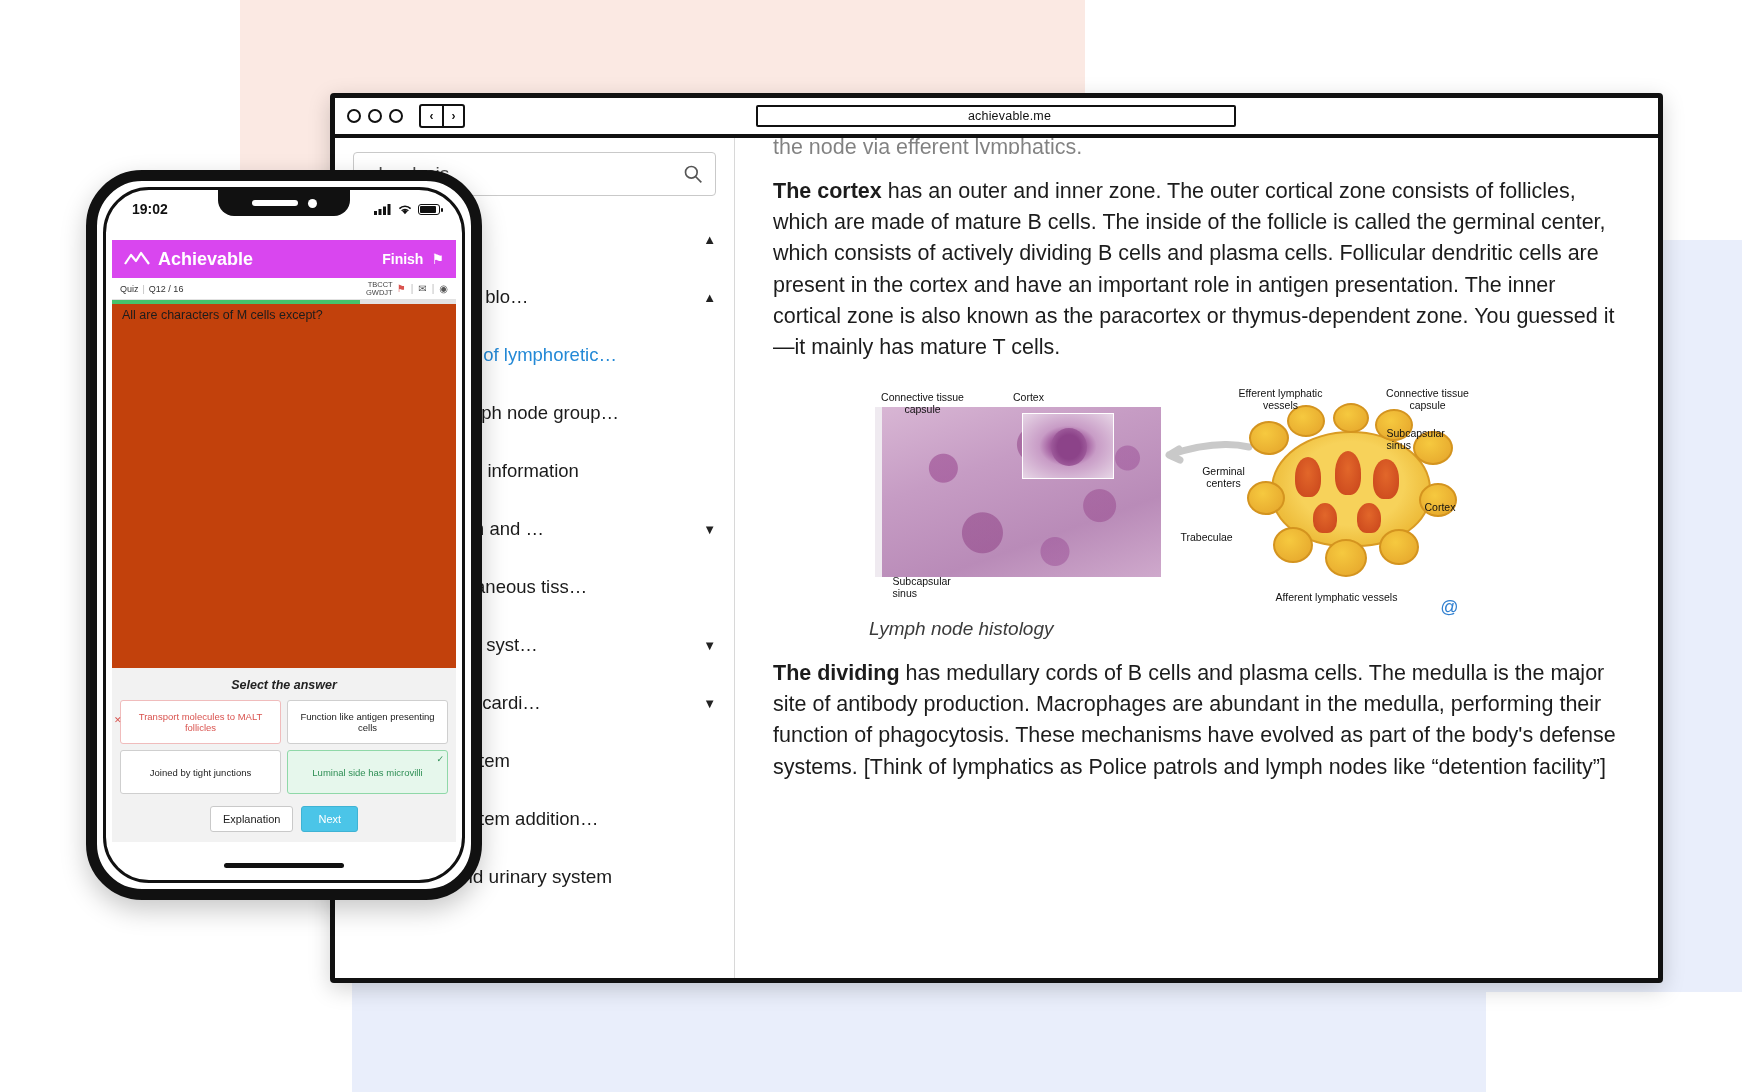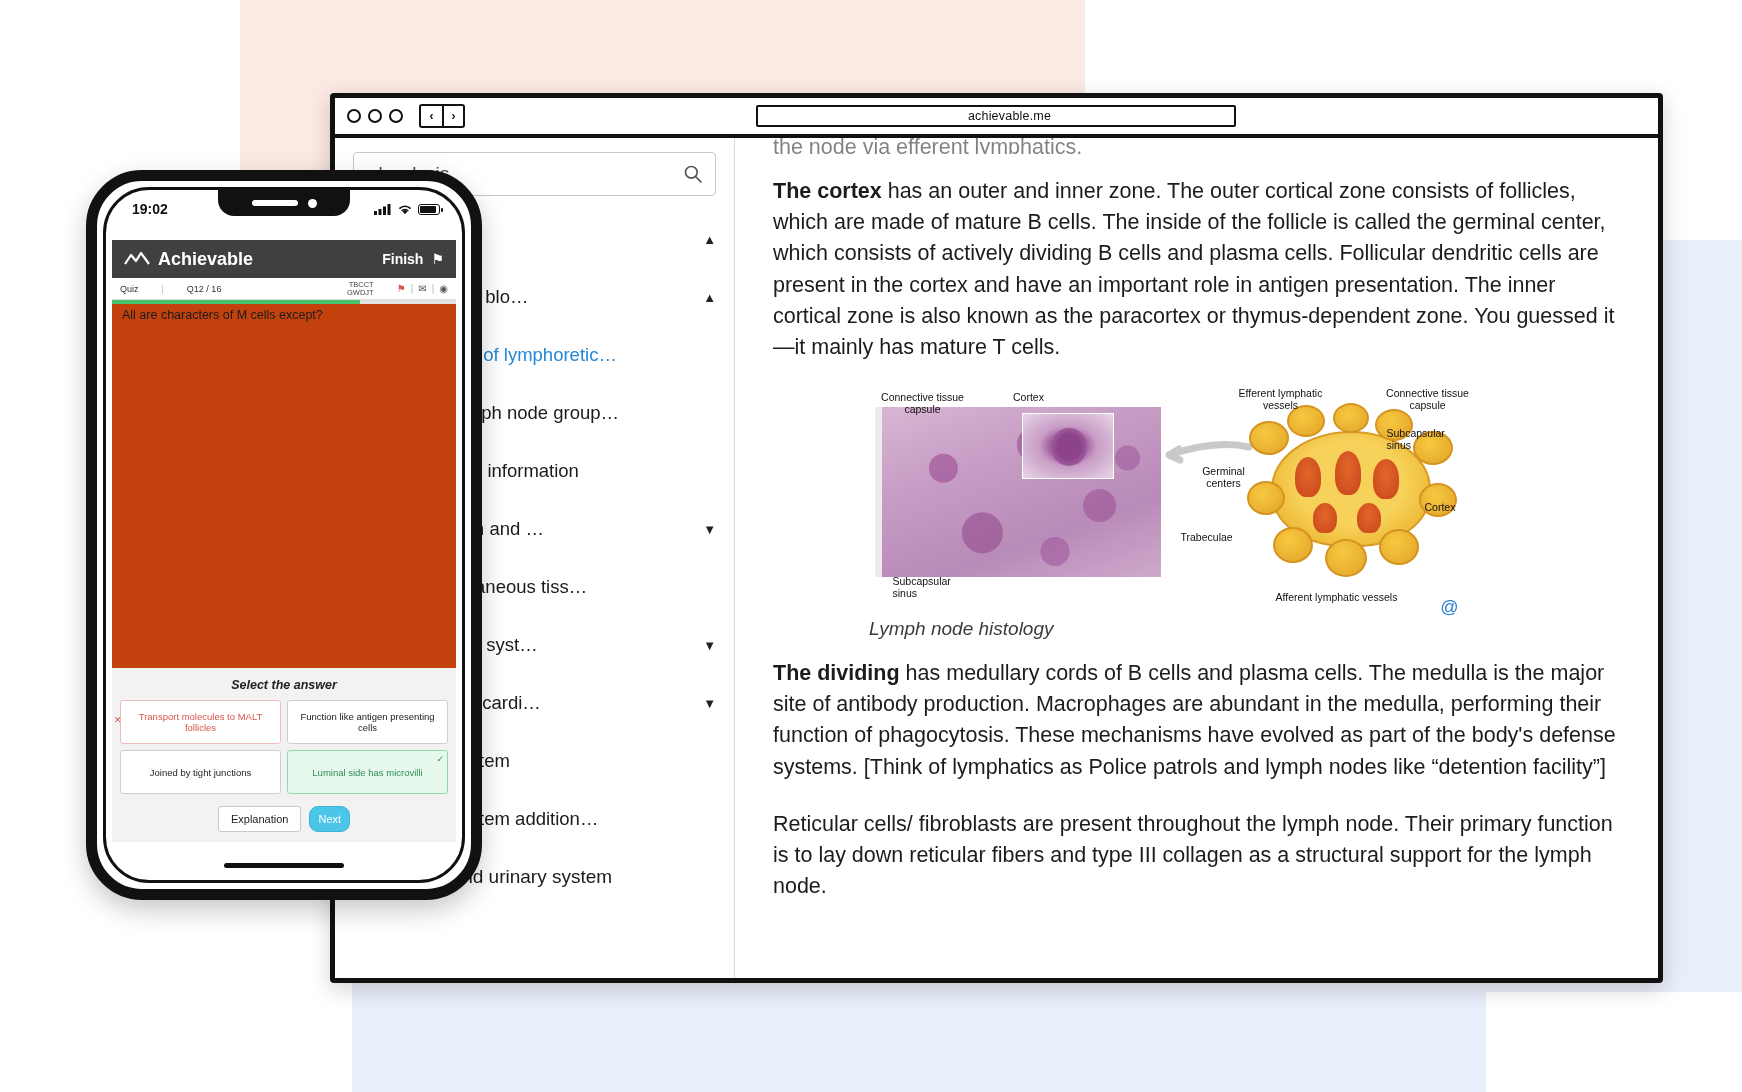"Achievable" .app-bar { background: #404040 -> #d946ef }
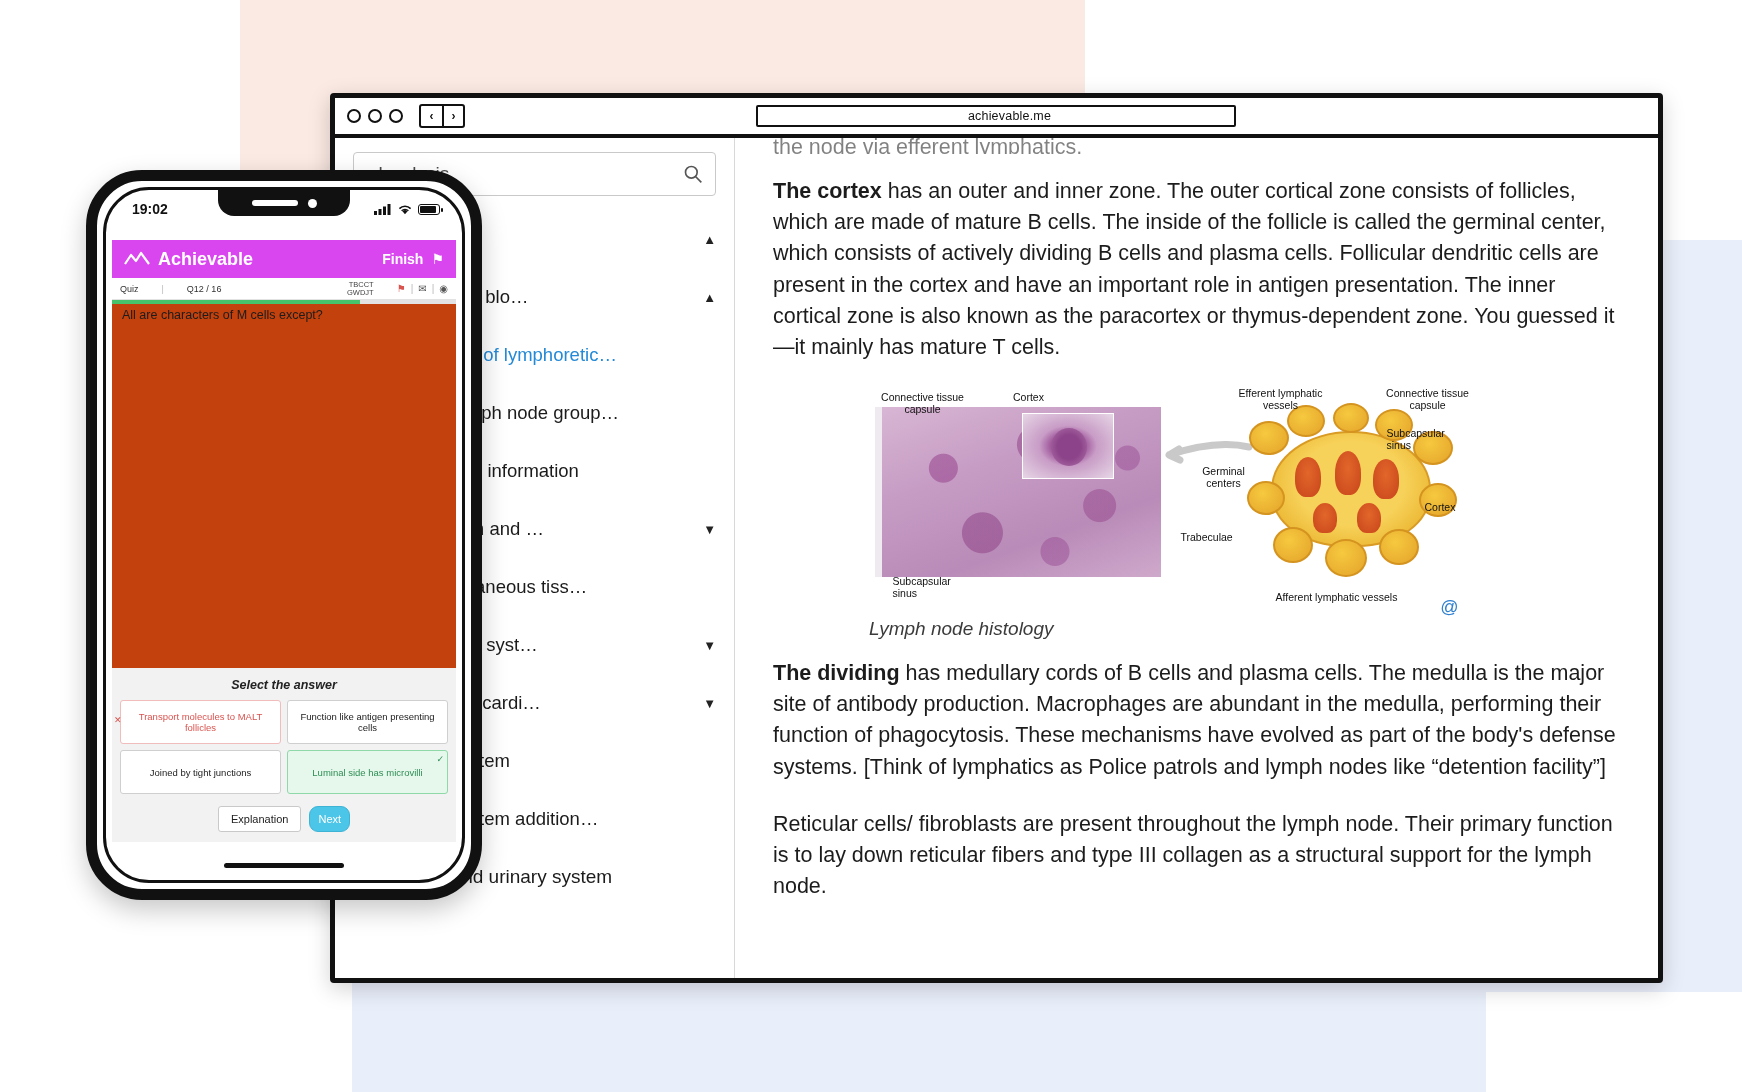"Quiz" .quiz-bar { gap: 23px -> 4px }
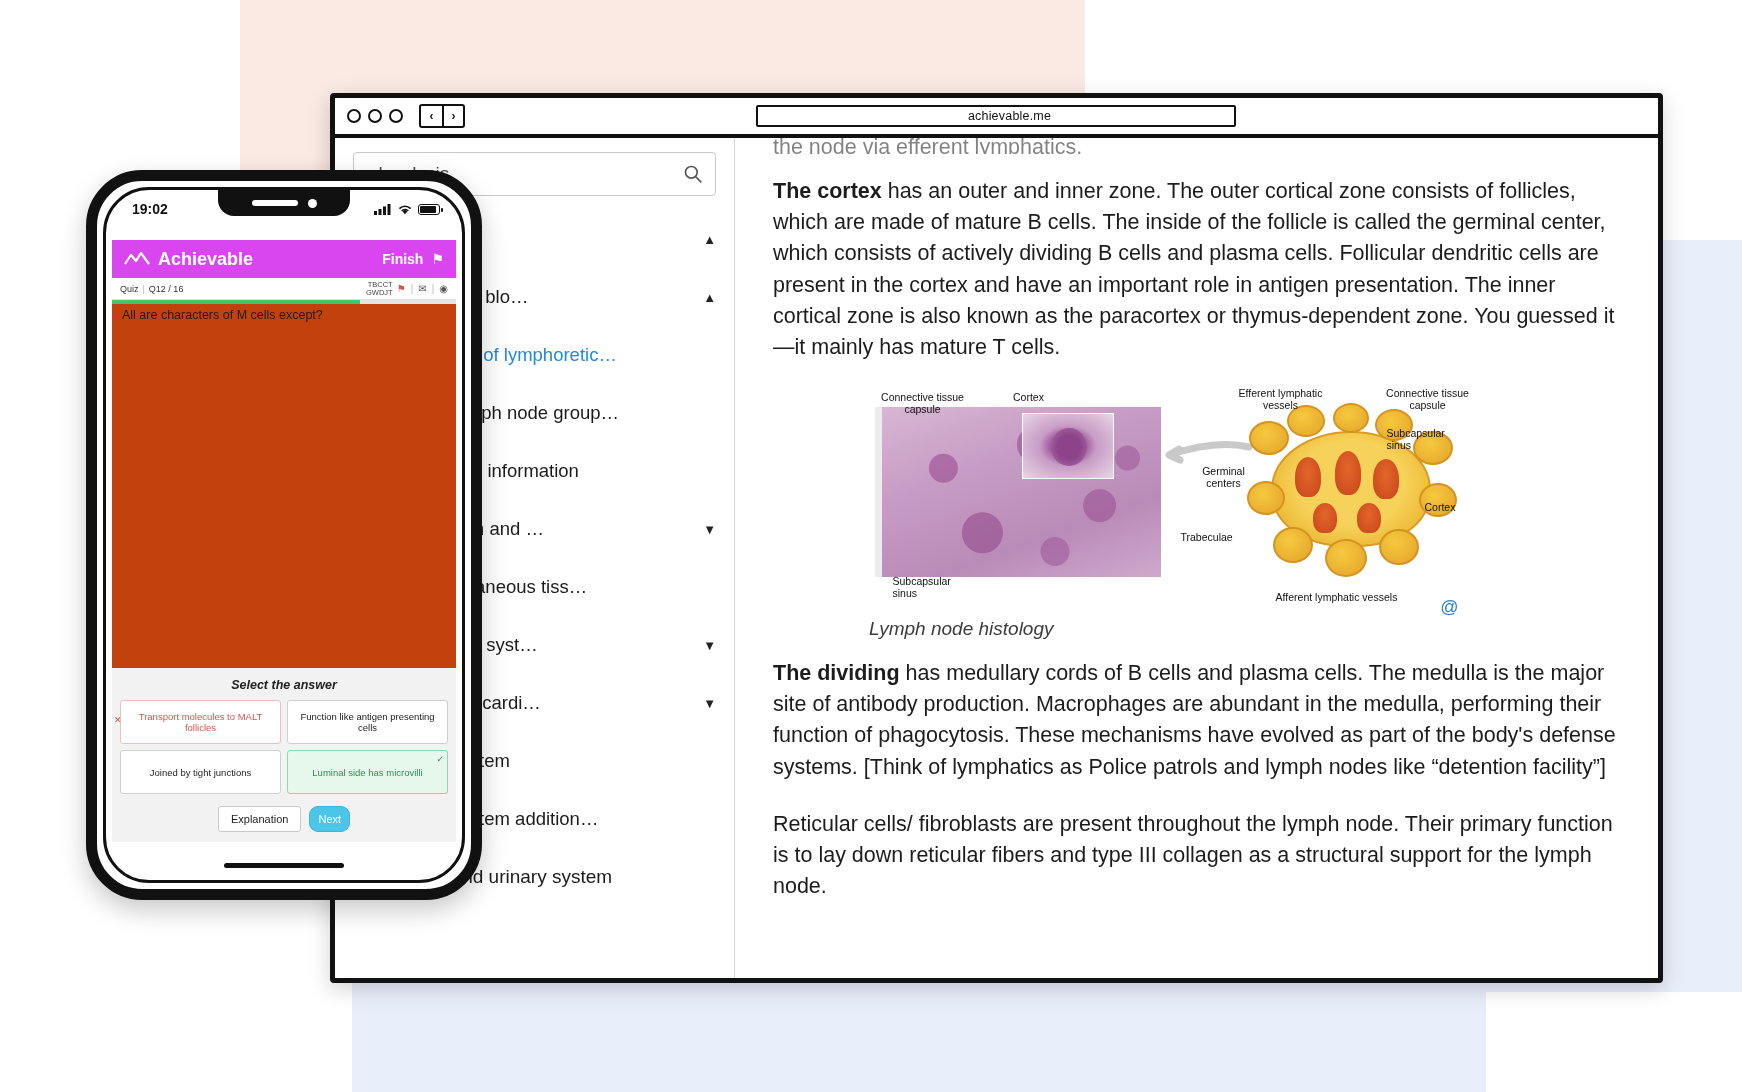"Next" .btn-next { border-radius: 9px -> 3px; padding: 6px 8px -> 6px 16px }
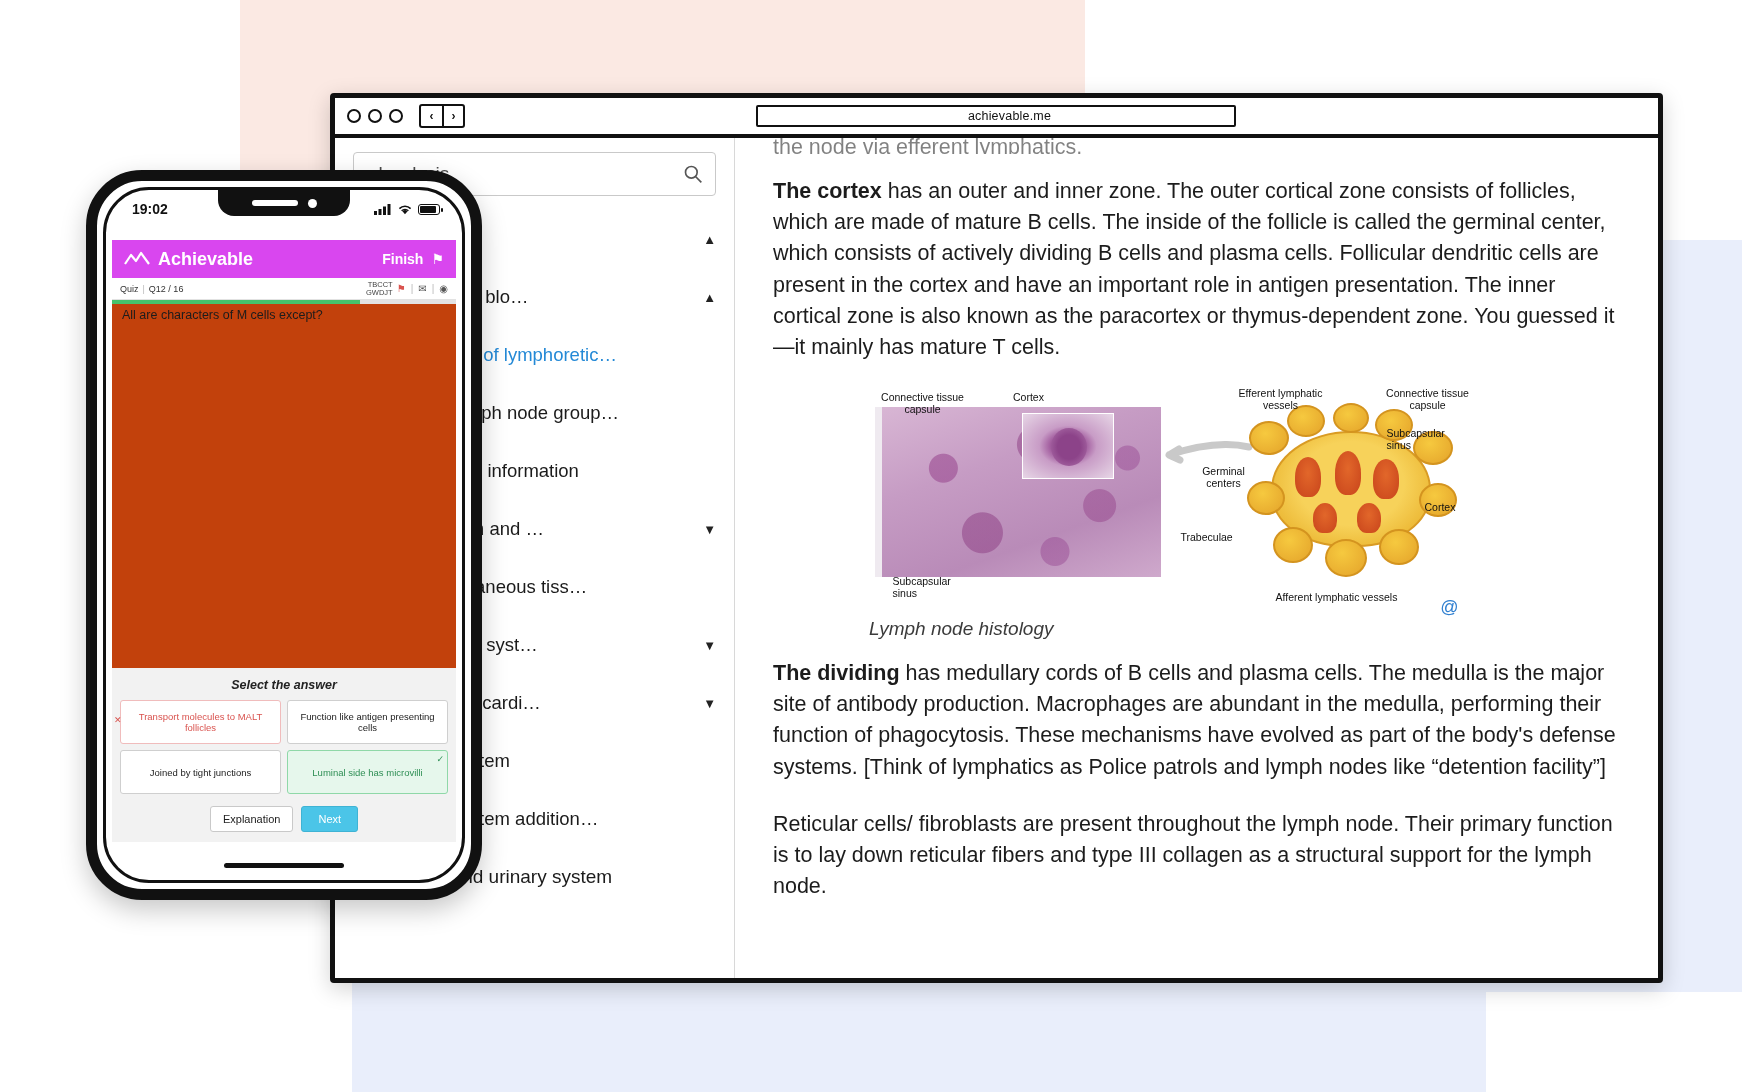"Reticular cells/ fibroblasts are present" p { html: <p>Reticular cells/ fibroblasts are present throughout the lymph node. Their primary function is to lay down reticular fibers and type III collagen as a structural support for the lymph node.</p> -> none }
